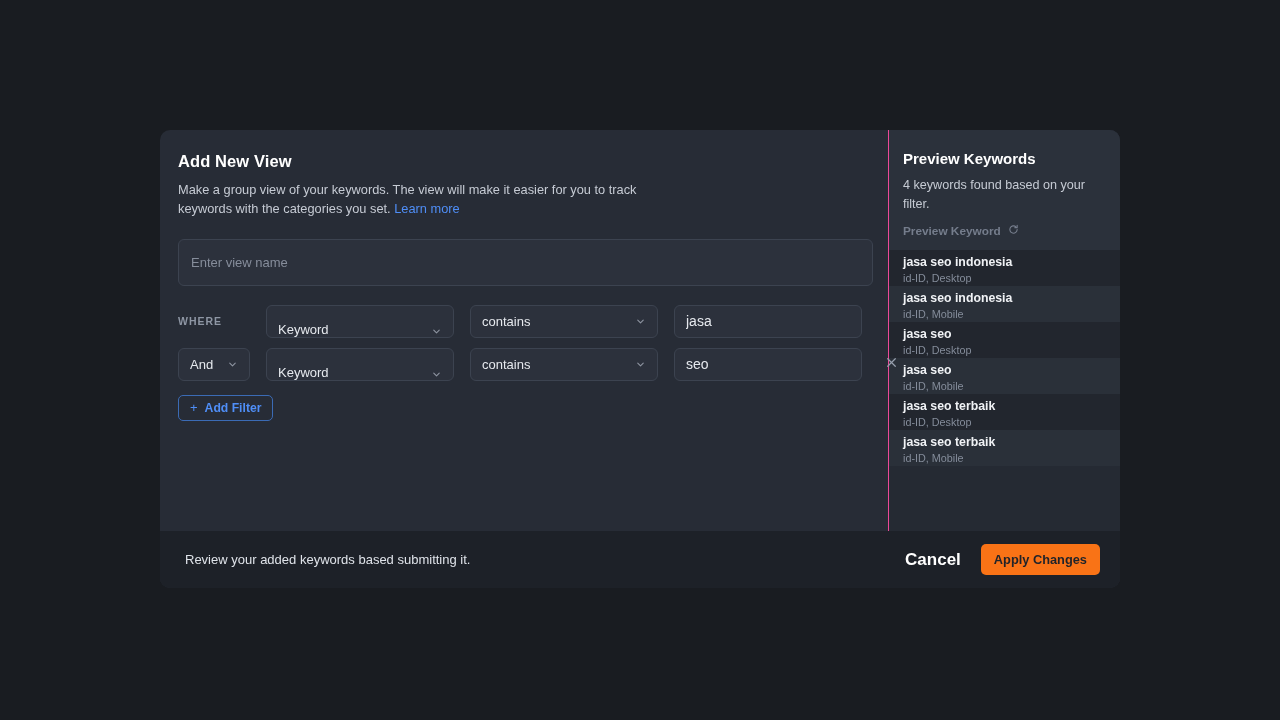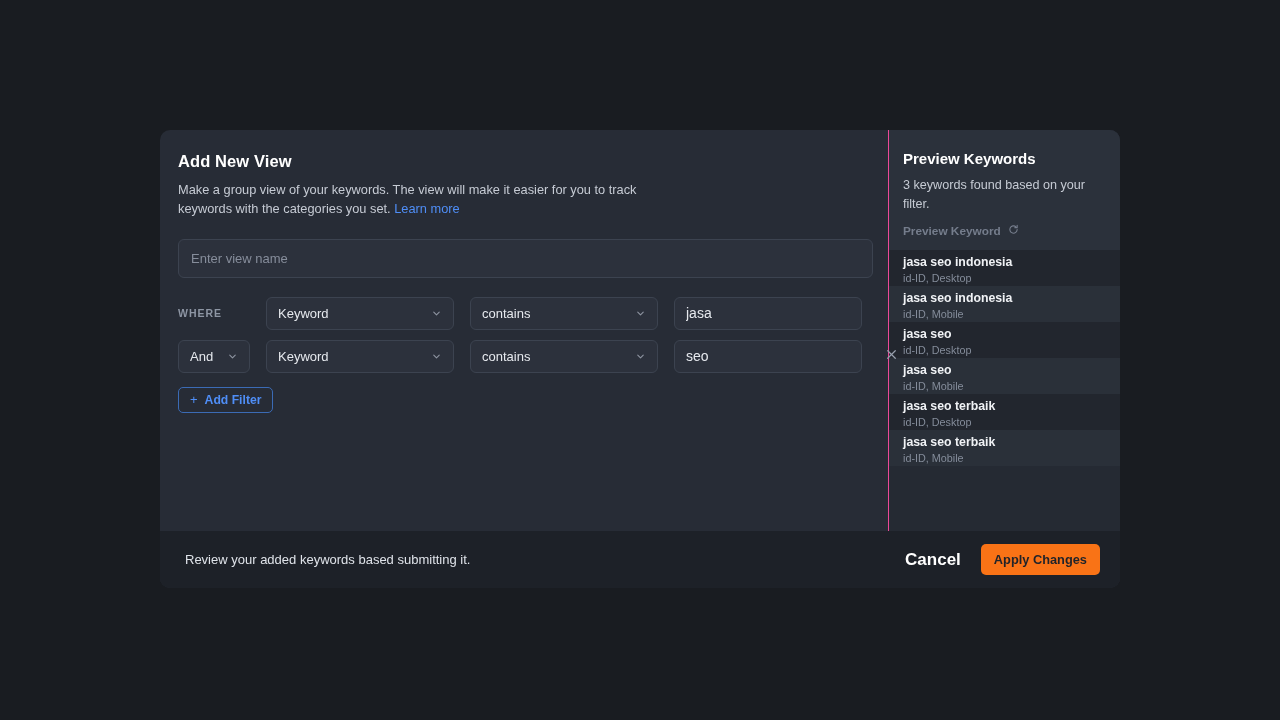"3 keywords found based on" div.preview-sub { text: 3 -> 4 }
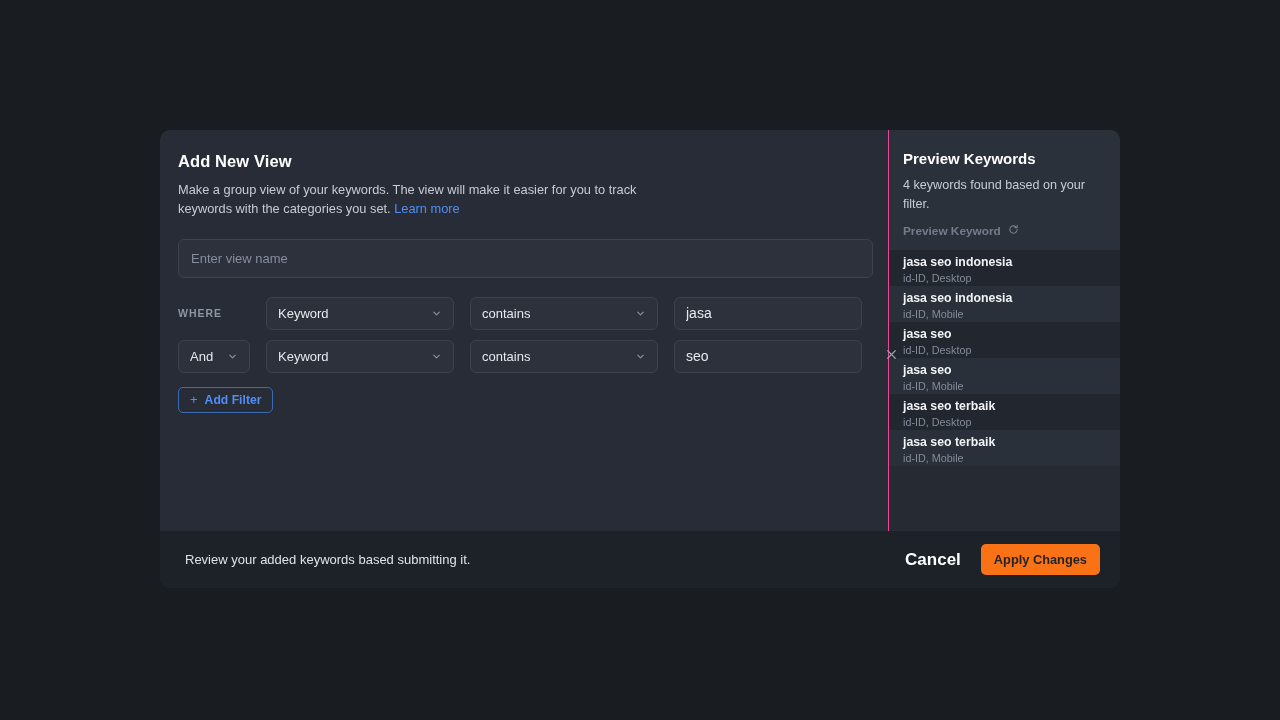"Enter view name" .view-name-input { height: 39px -> 47px }
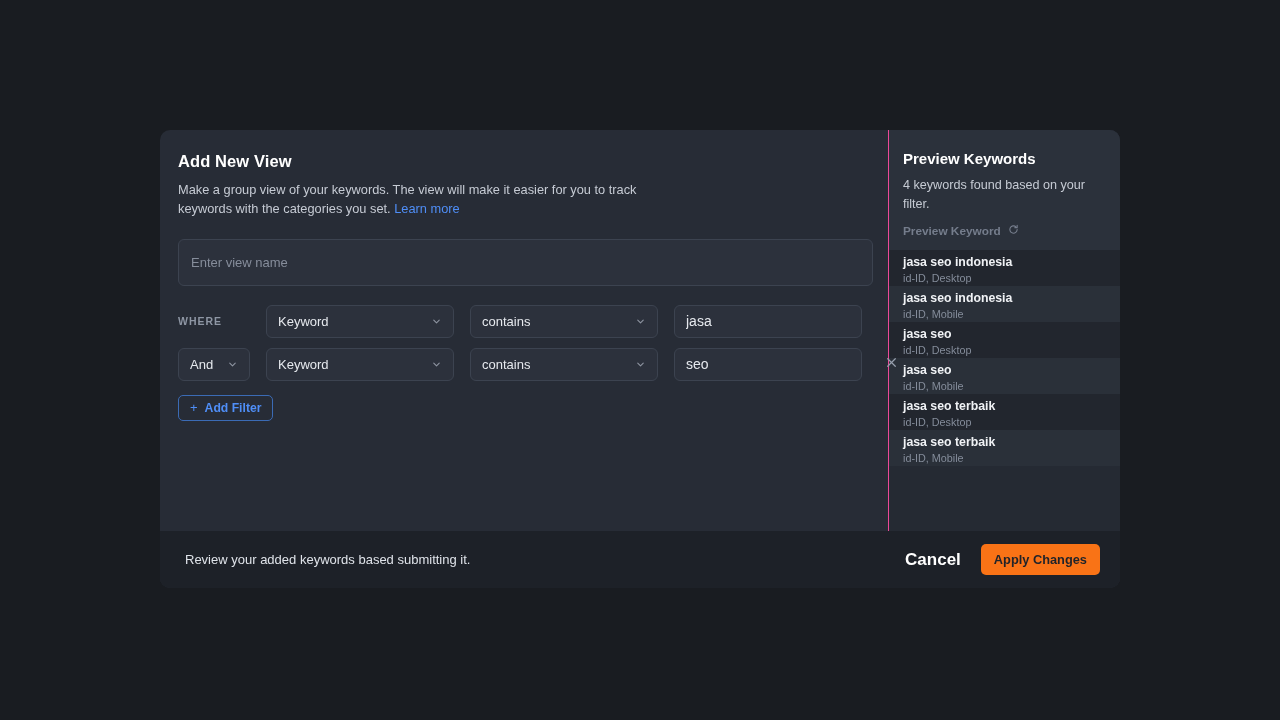"Keyword" .sel-field { align-items: none -> flex-end }
